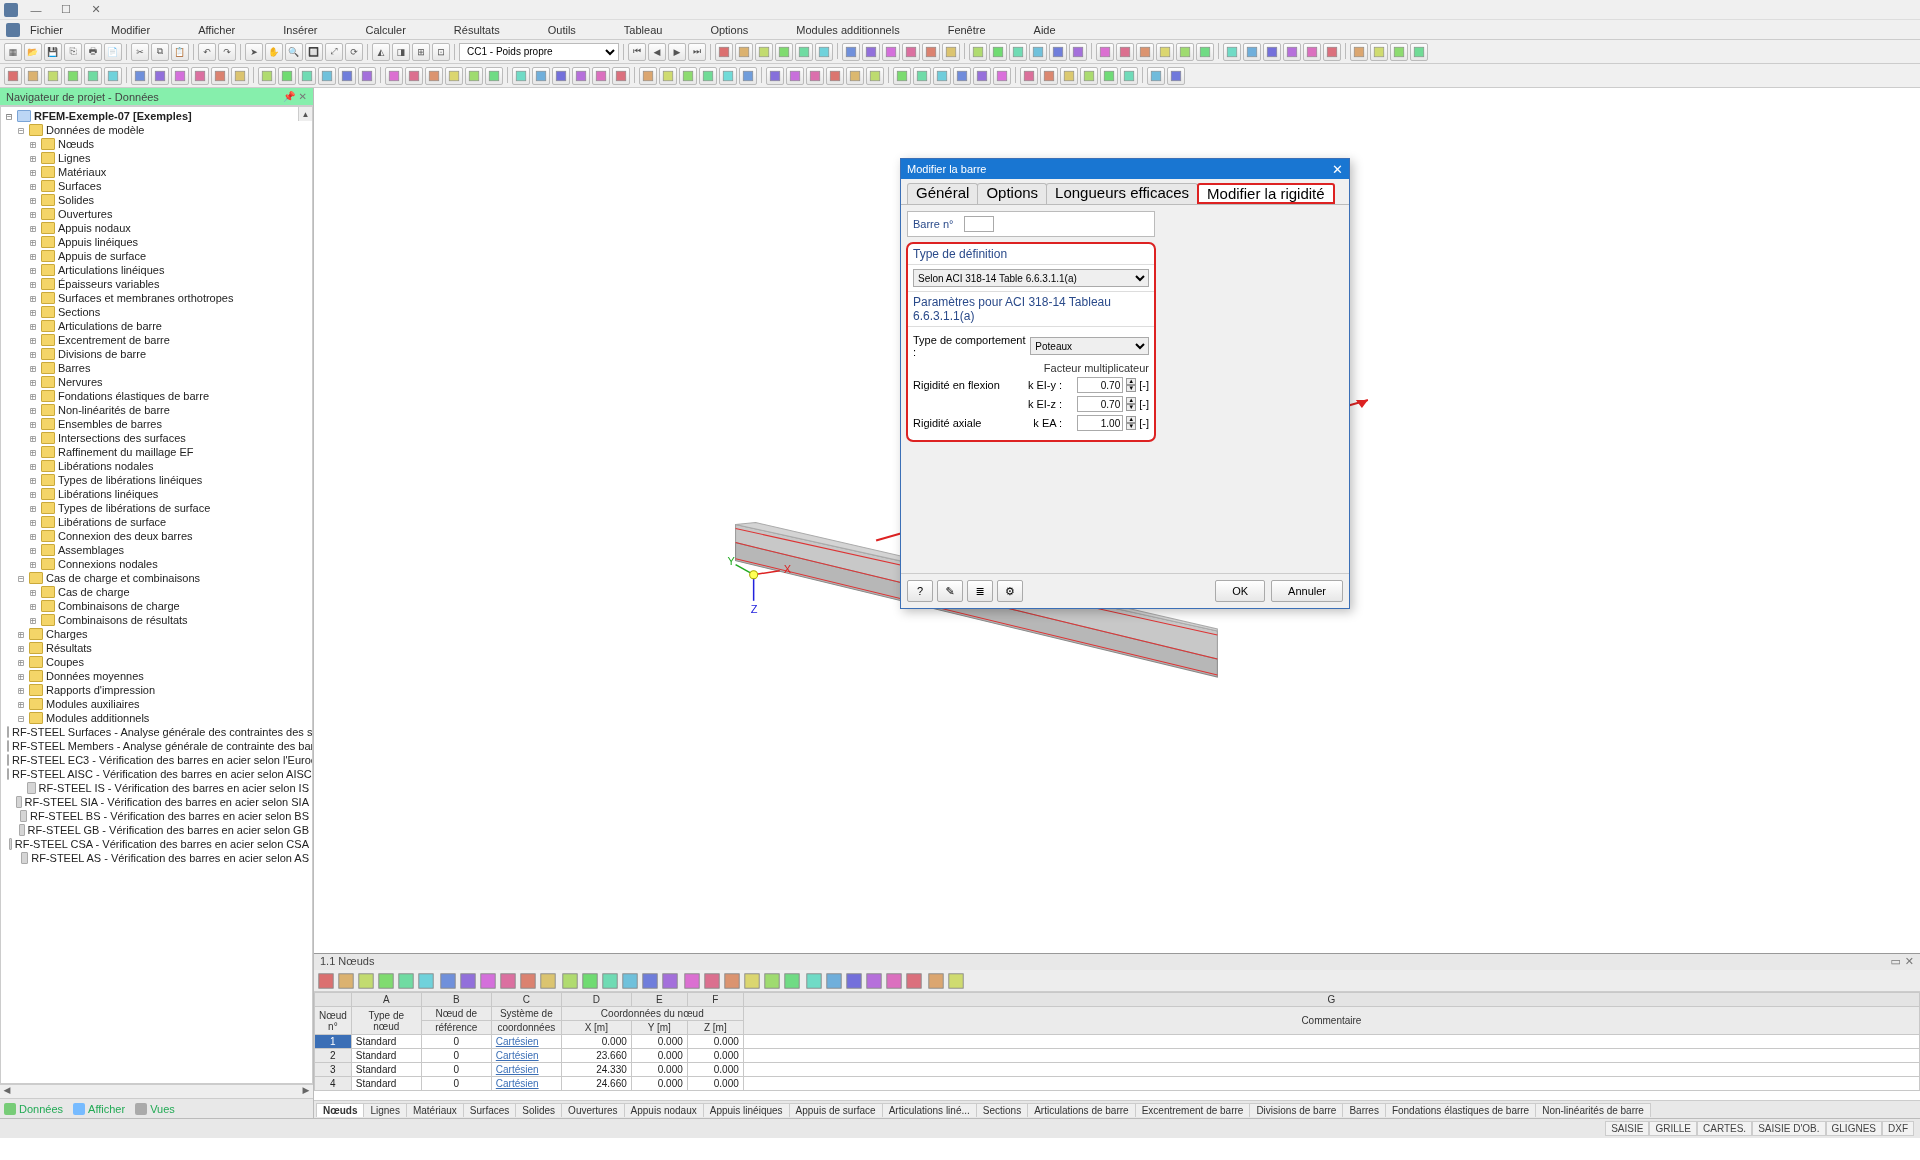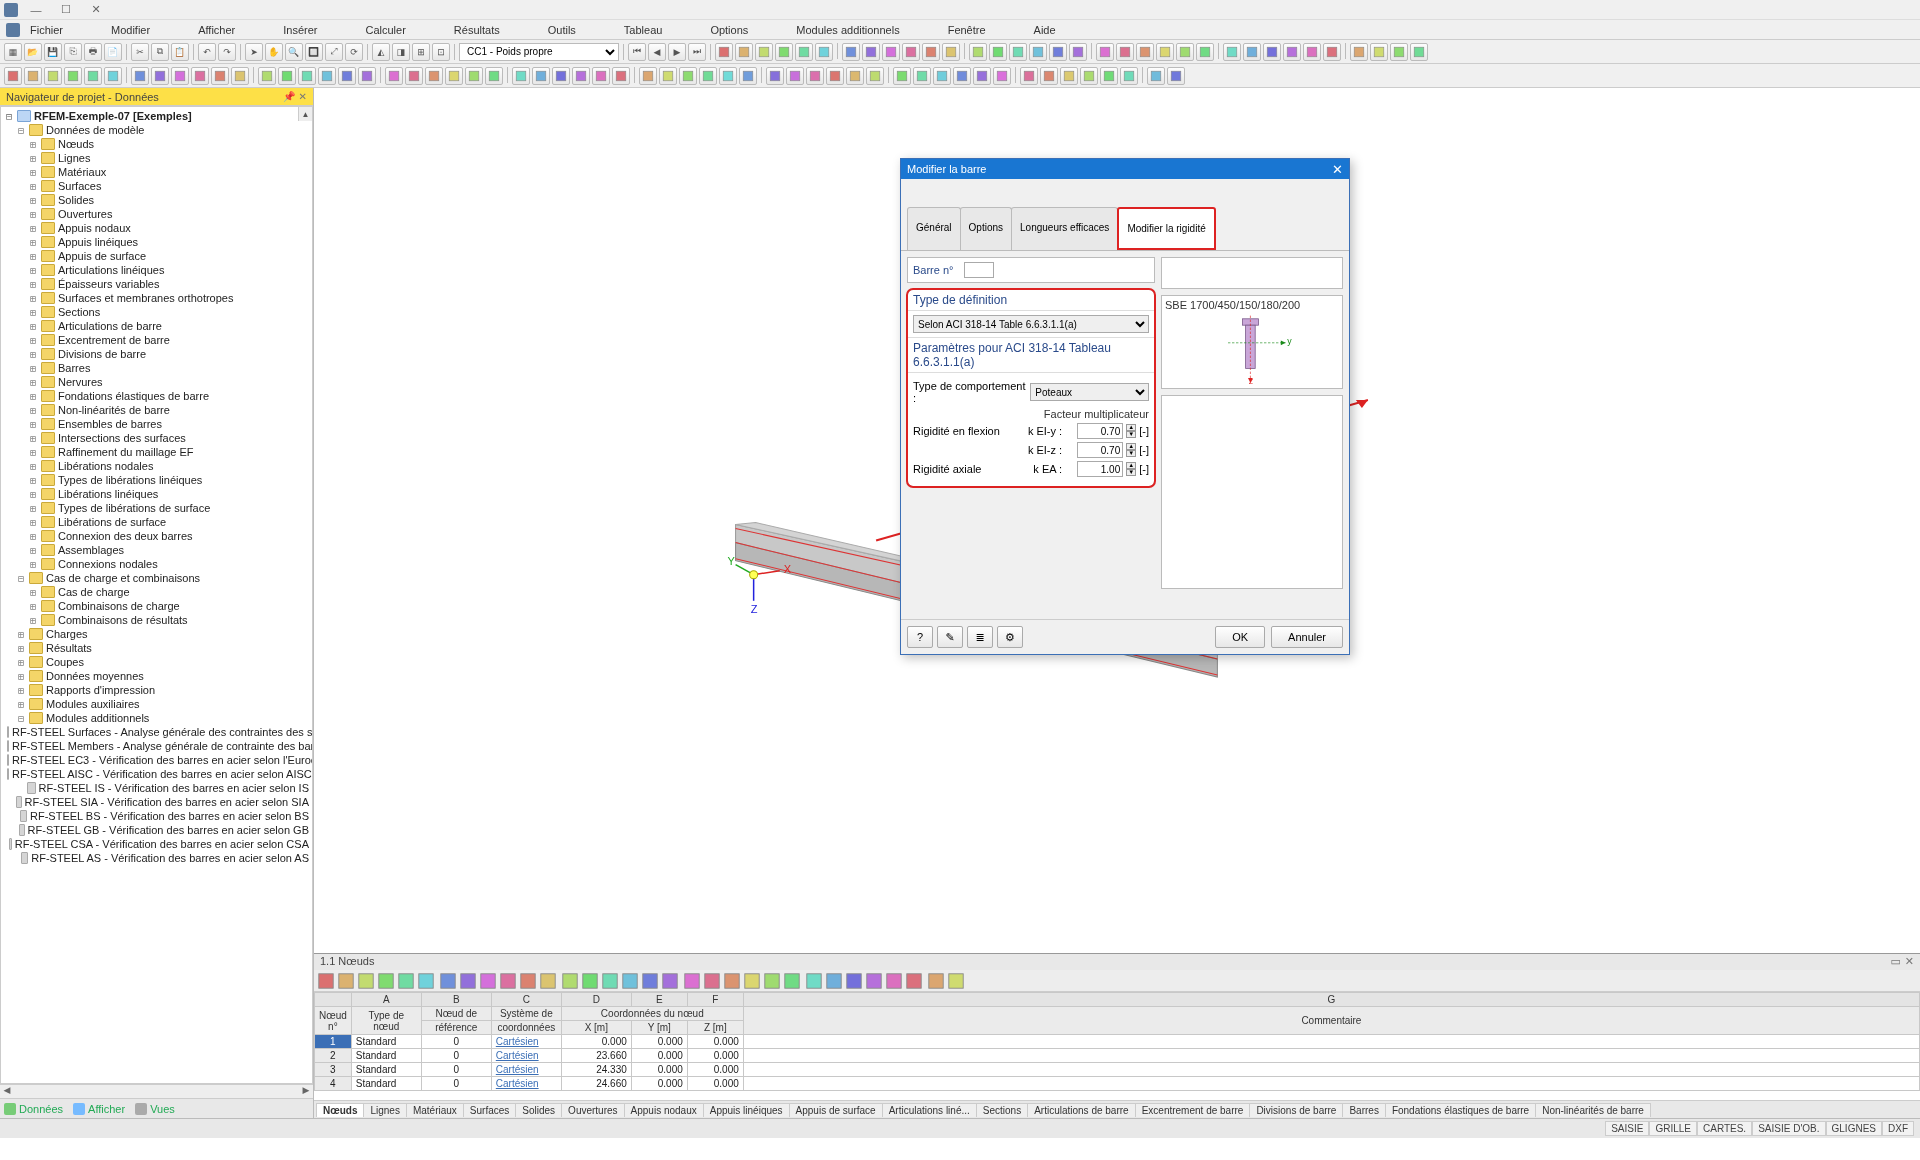"Navigateur de projet - Données" .nav-title { background: #fde047 -> #86efac }
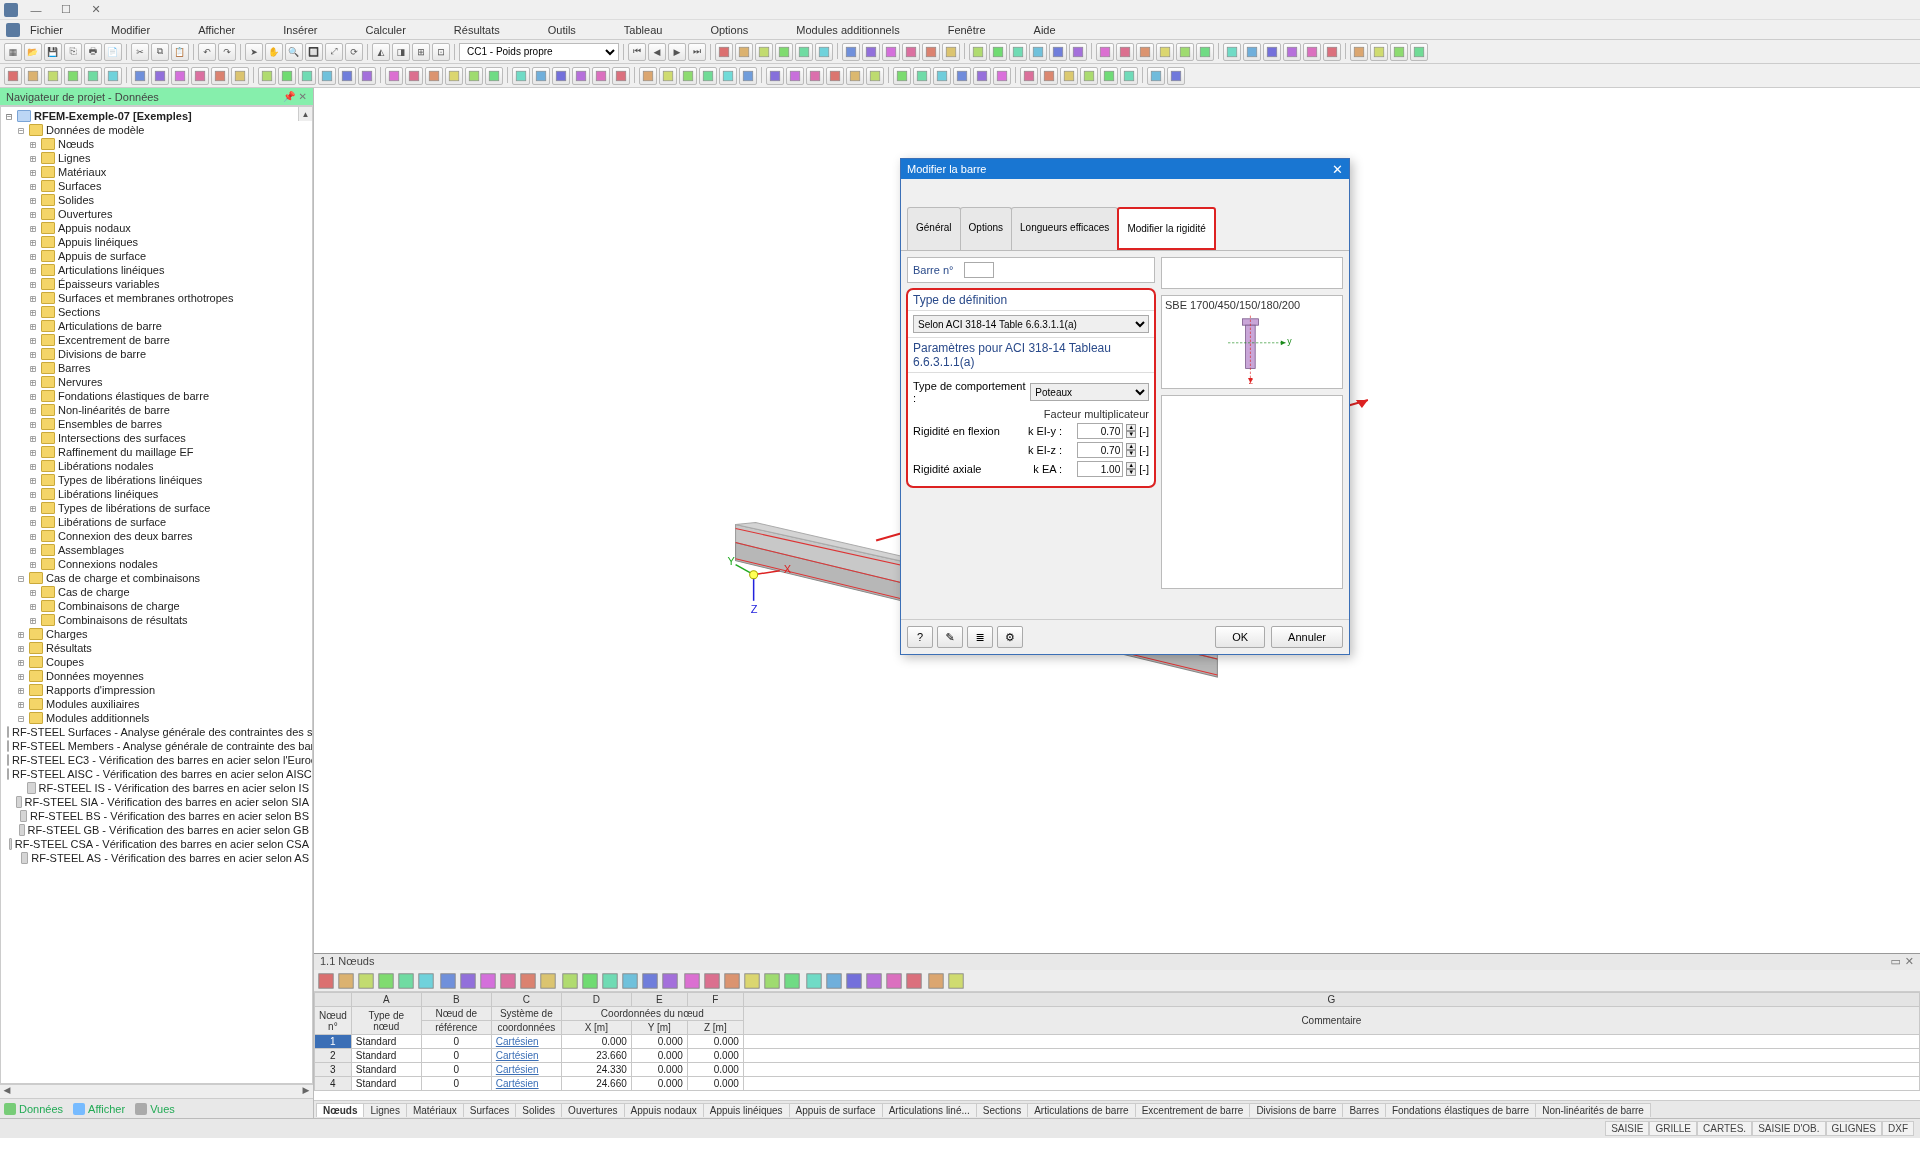"Général" .dialog .dlg-tabs .dtab { font-size: 10px -> 15px; margin-top: 24px -> none; padding: 14px 8px -> 0 8px }
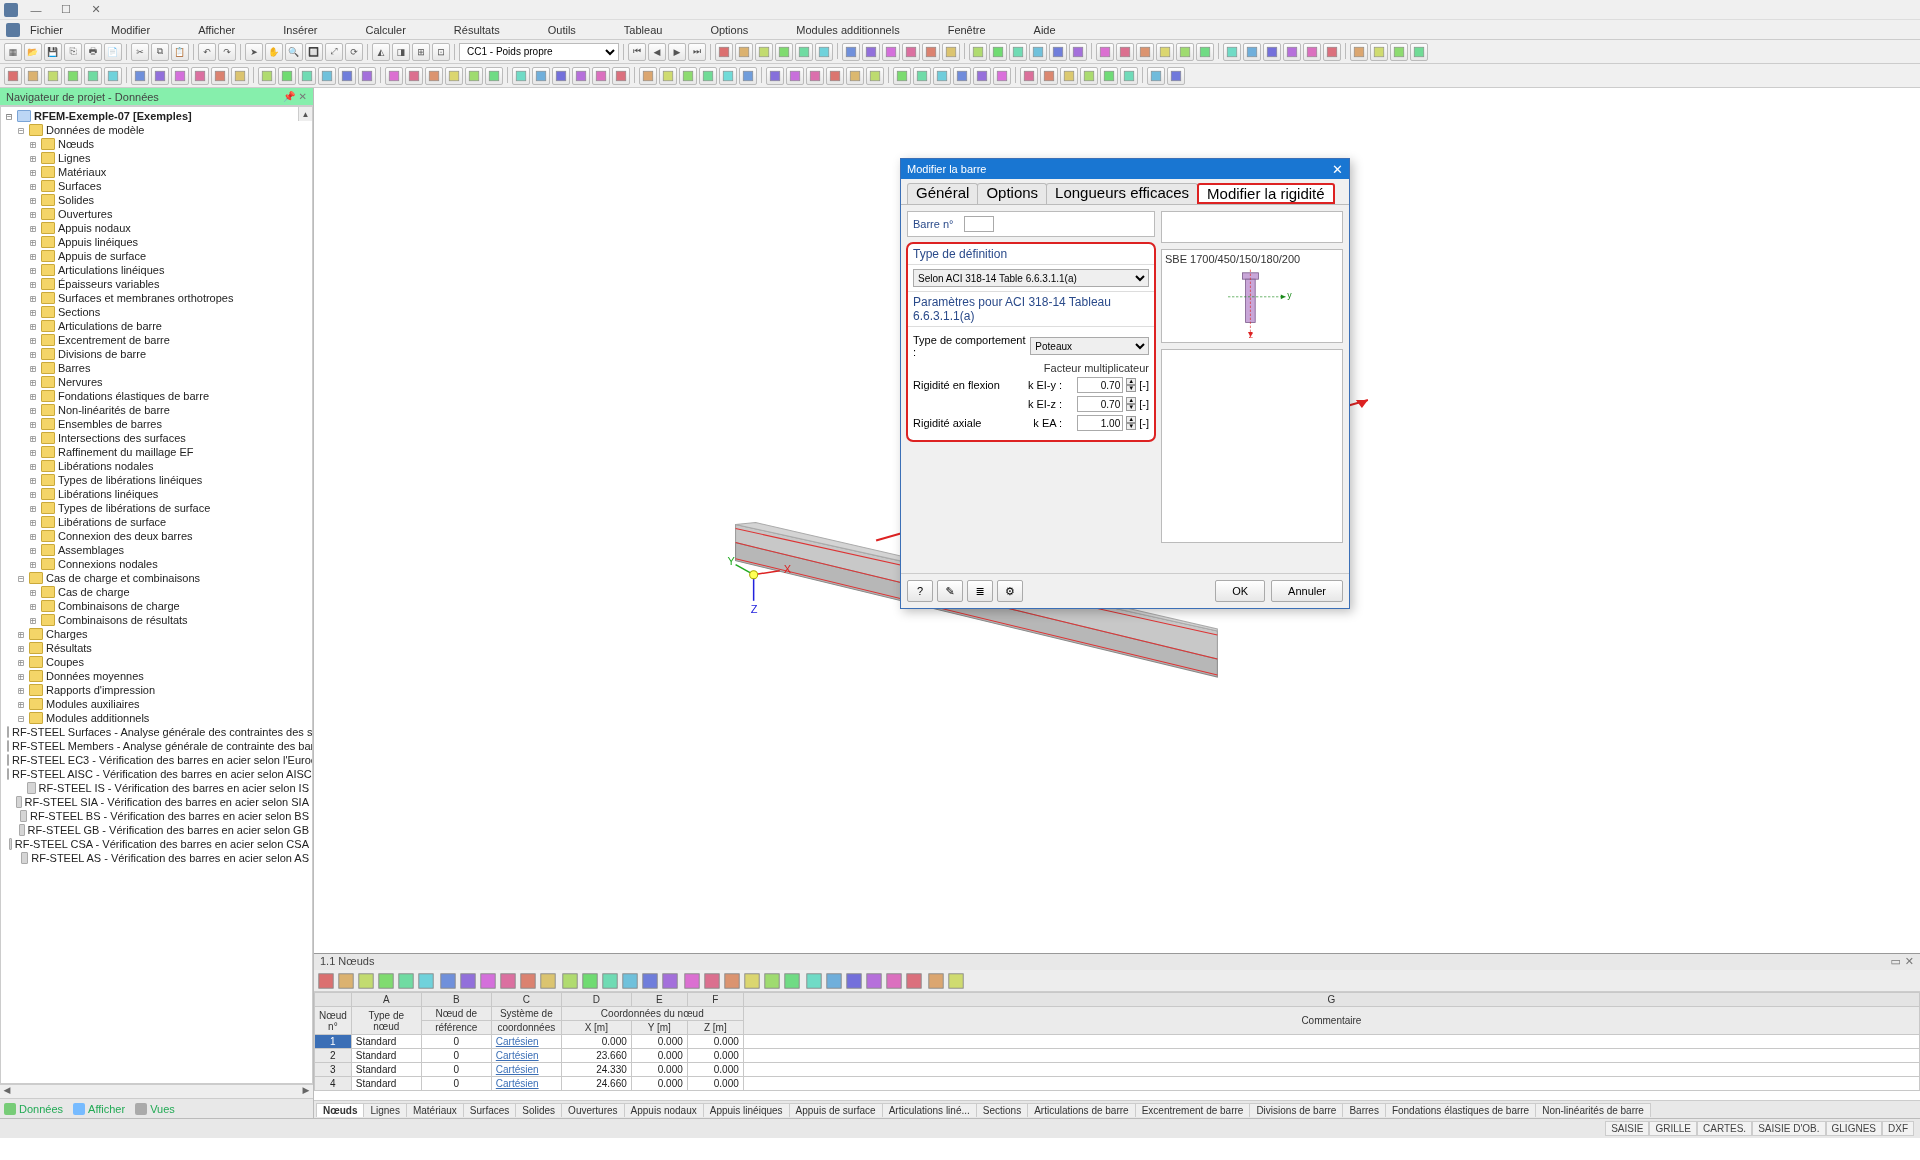"SBE 1700/450/150/180/200" div.rightcol { html: <div> <div></div> <div> <div>SBE 1700/450/150/180/200</div> <div> <svg> <g> <rect></rect> <rect></rect> </g> <line></line> <line></line> <text>y</text> <text>z</text> <polygon></polygon> <polygon></polygon> </svg> </div> </div> <div></div> </div> -> none }
